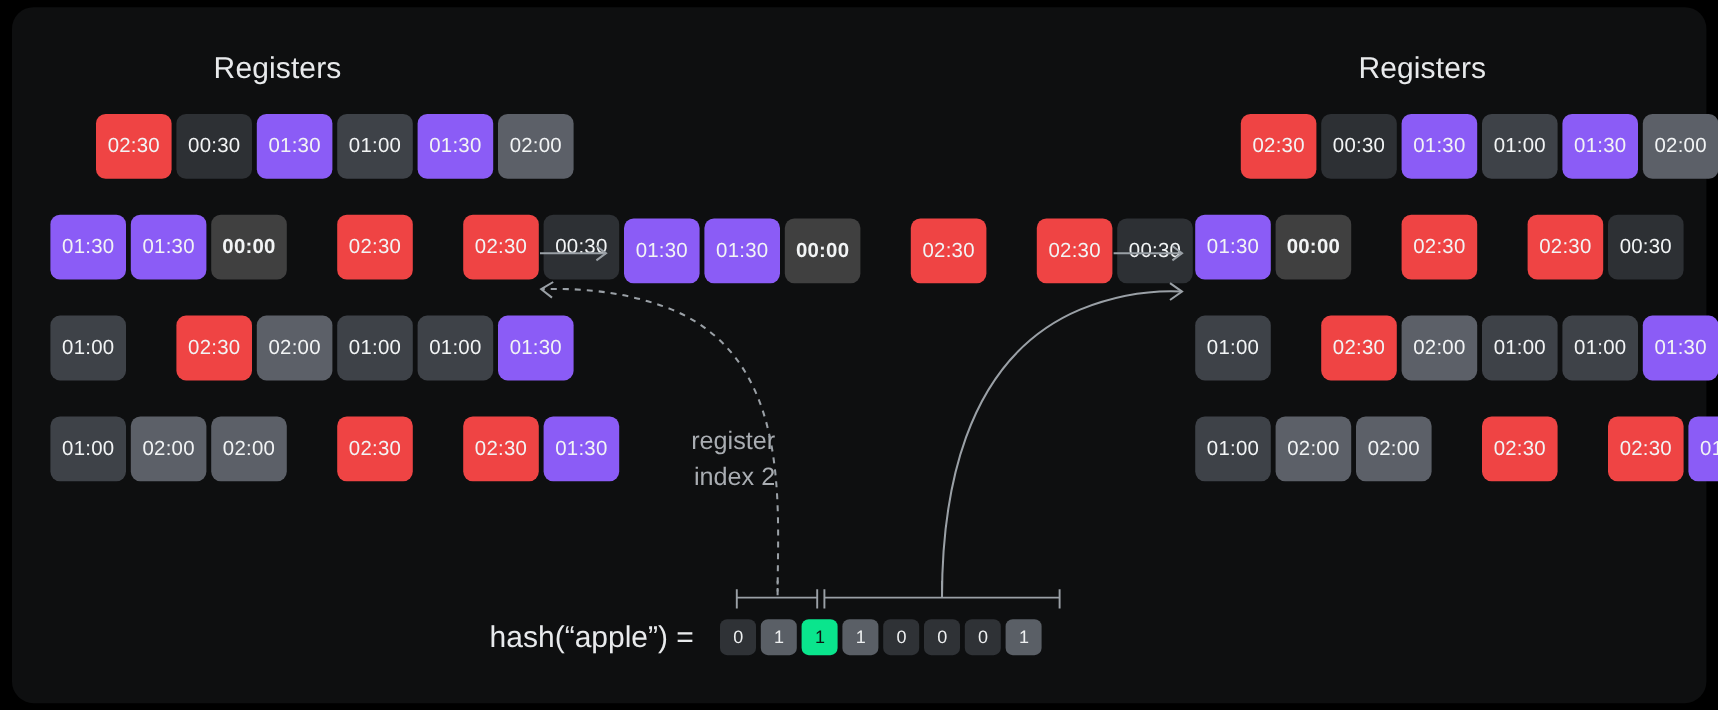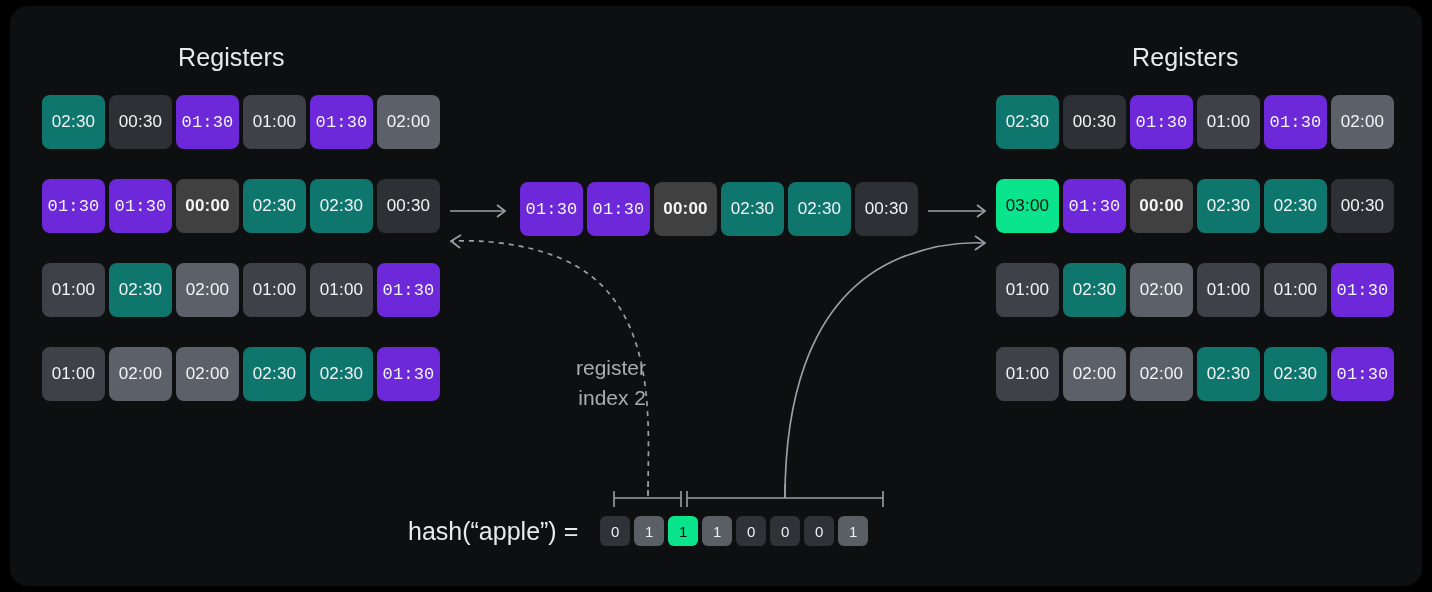"02:30" .v0230 { background: #0f766e -> #ef4444; margin-left: none -> 38px }
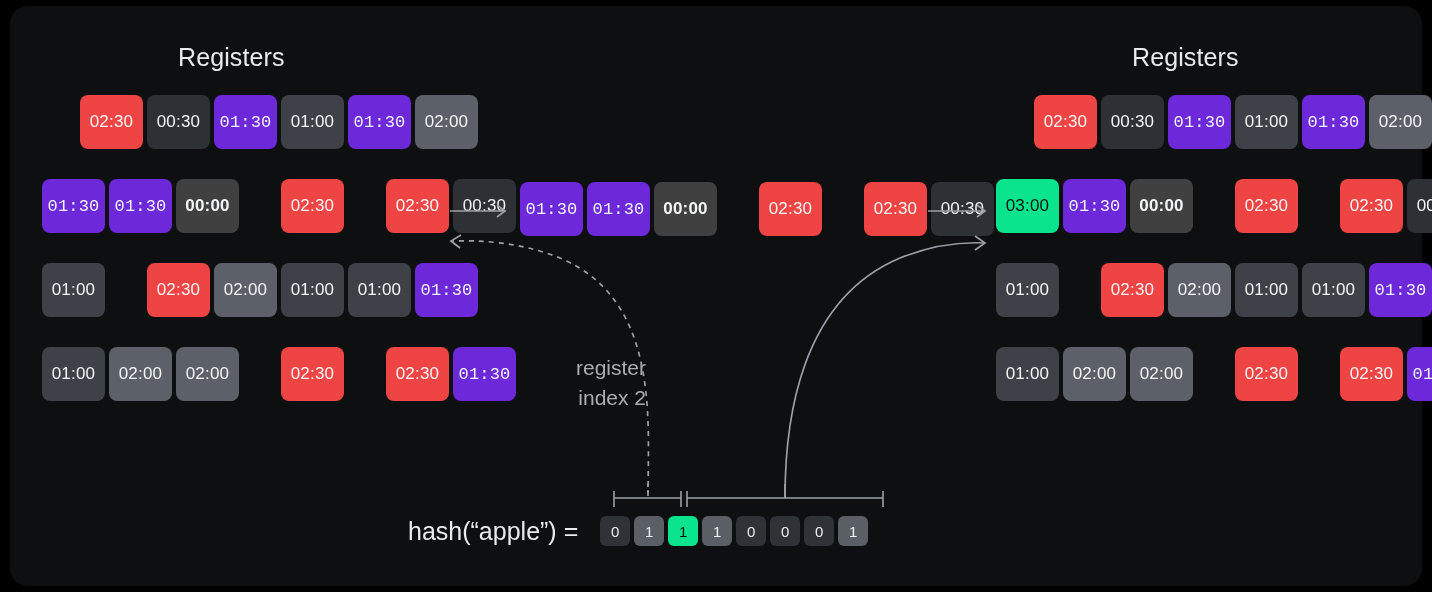"01:30" .v0130 { background: #6d28d9 -> #8b5cf6; font-family: Liberation Mono, monospace -> none }
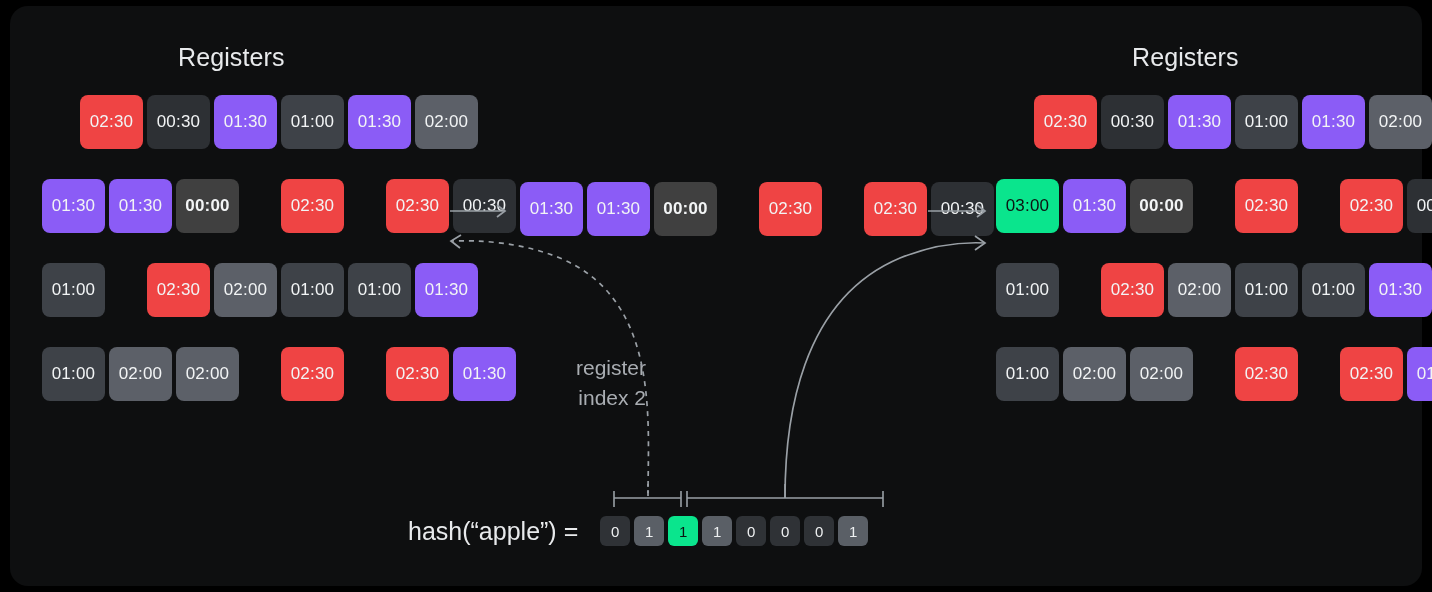"03:00" div.cell { html: <div>03:00</div> -> none }
